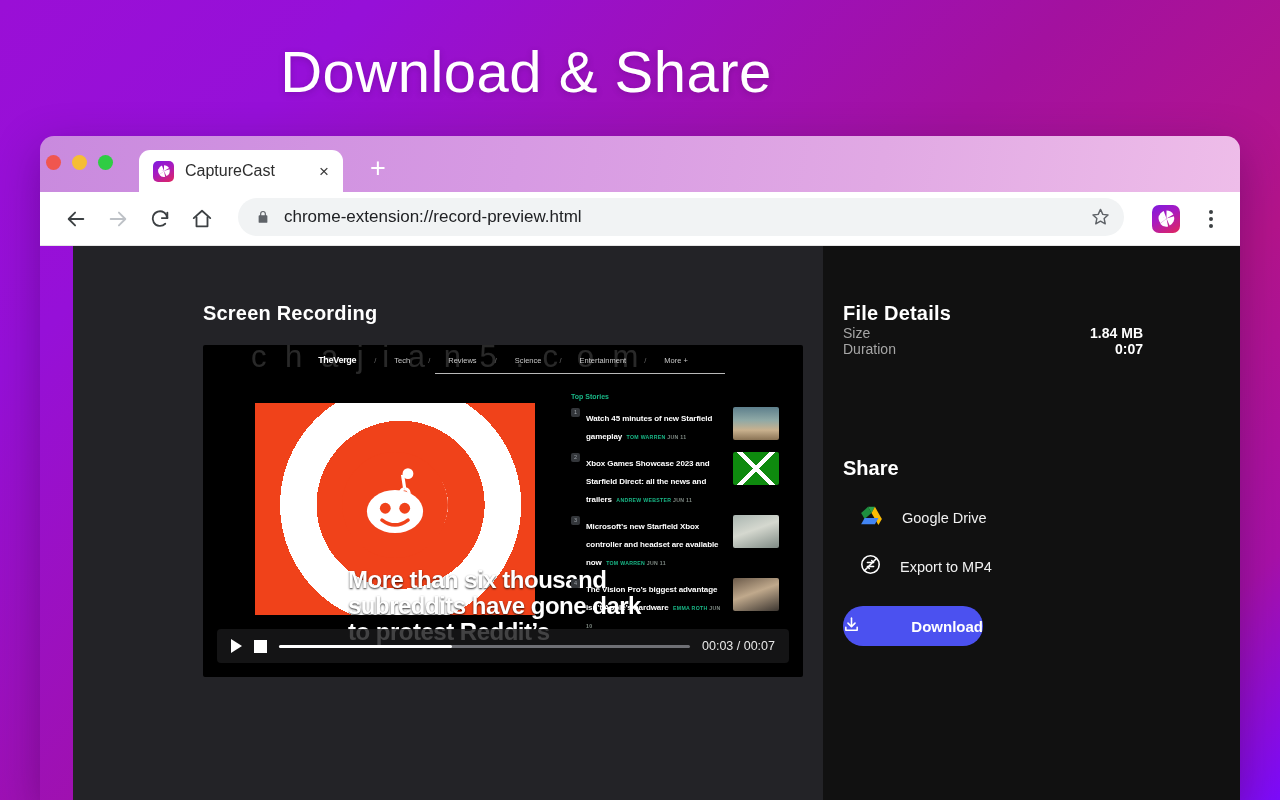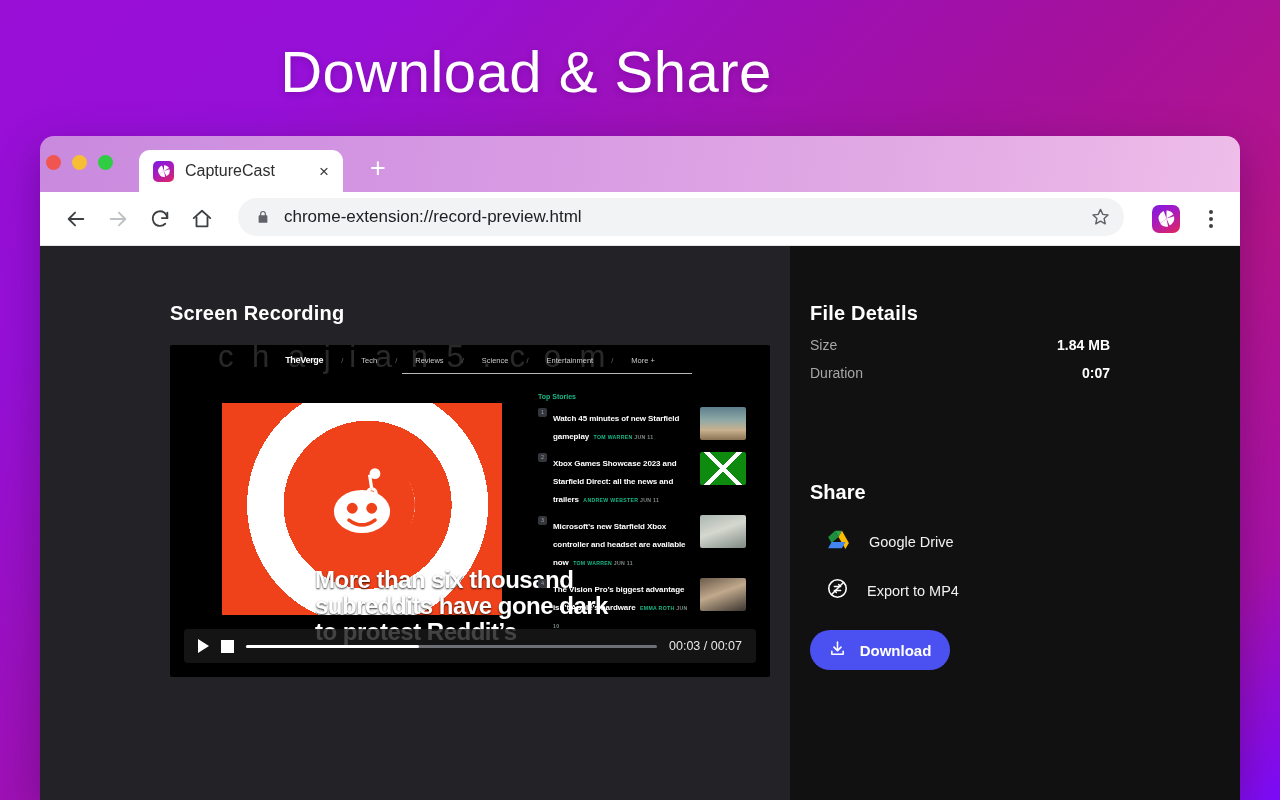"Screen Recording" .left-pane { margin-left: none -> 33px }
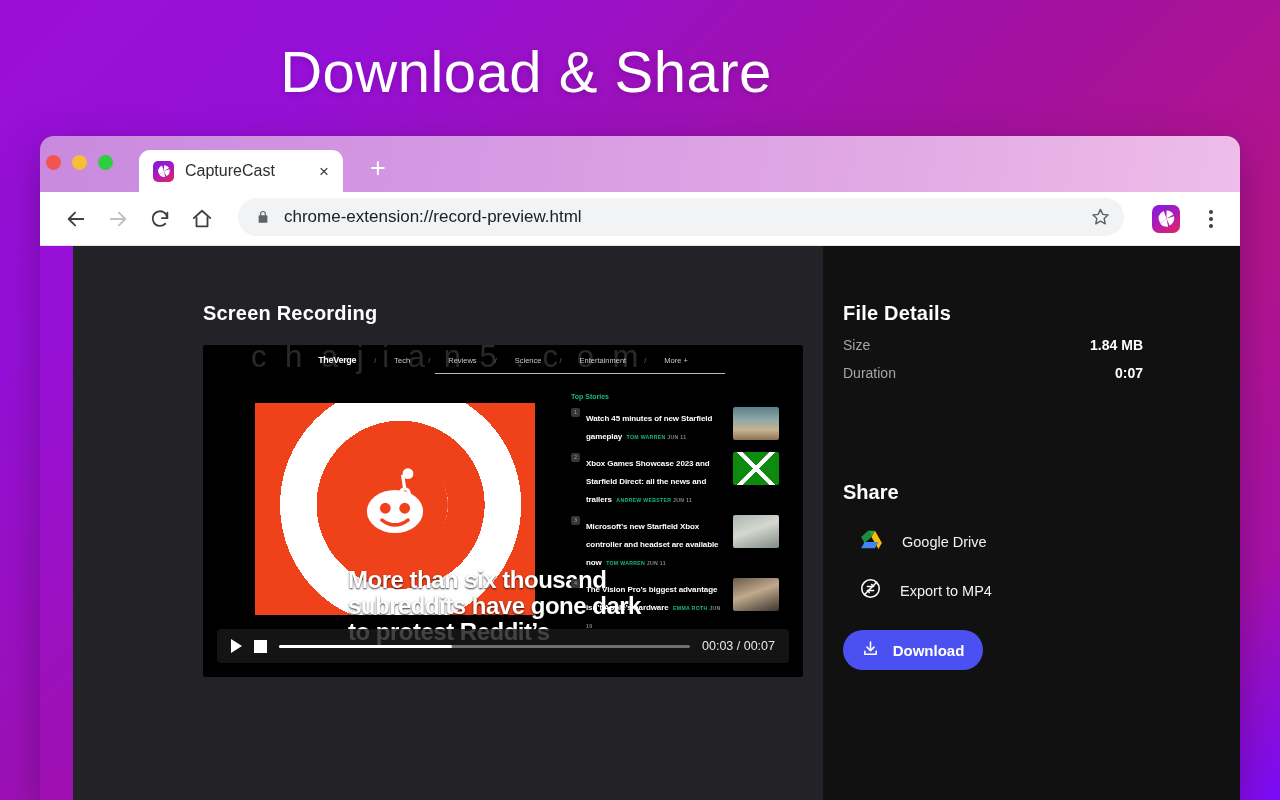"Size" .meta-row { margin-top: 12px -> none }
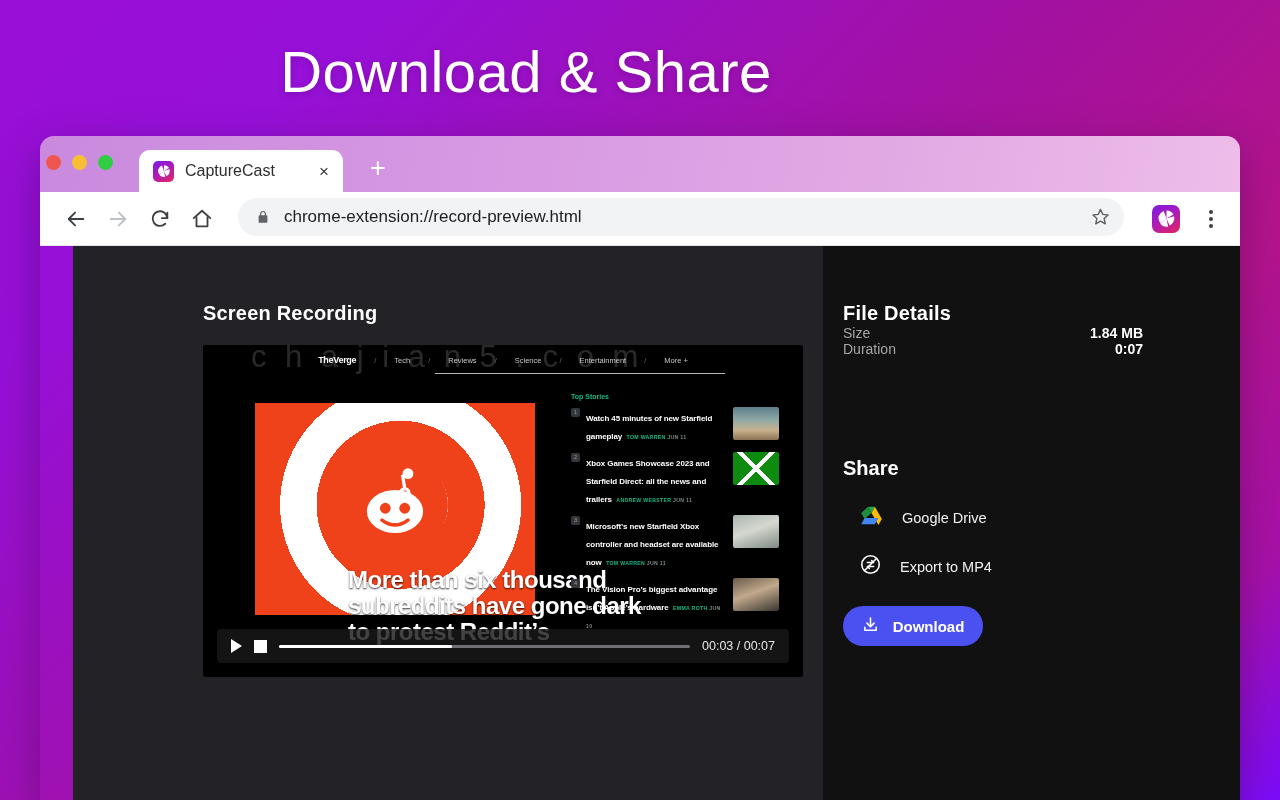"Download" .dl-btn { justify-content: center -> space-between }
